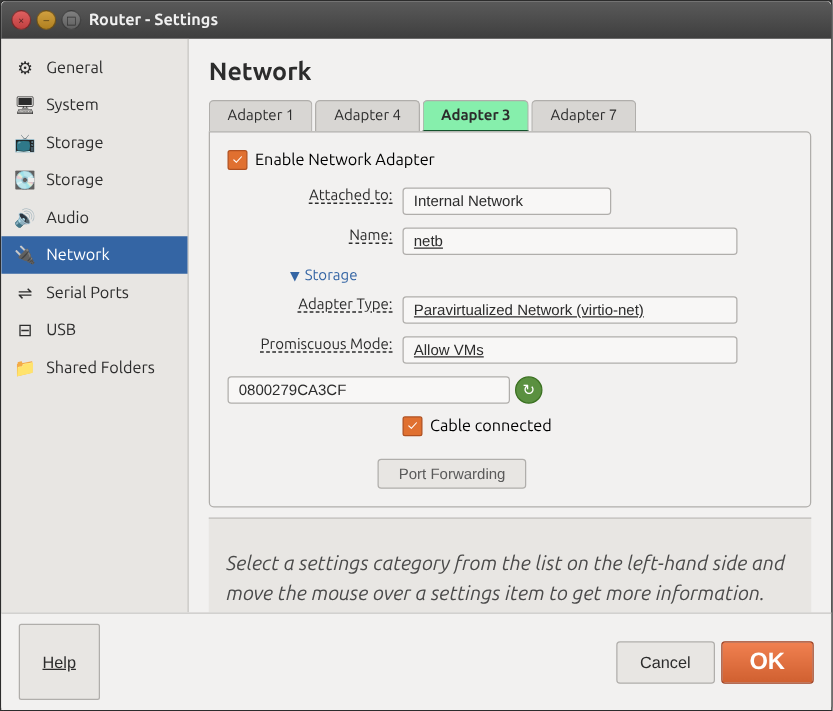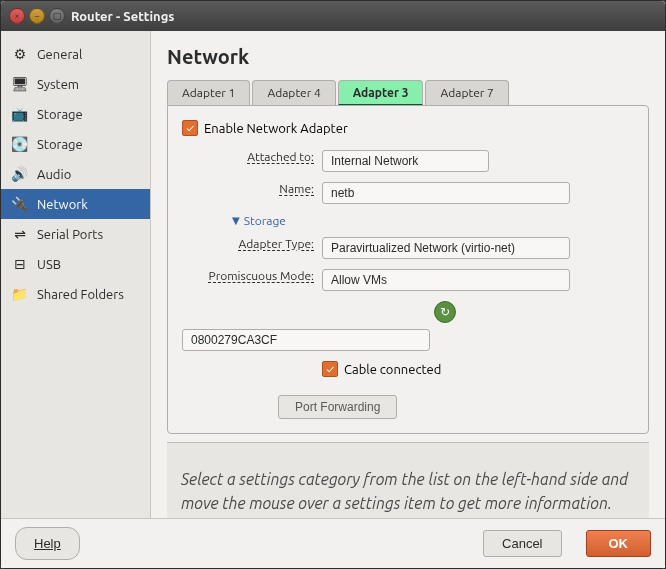"netb" .form-select.wider { text-decoration: none -> underline; width: 248px -> 268px }
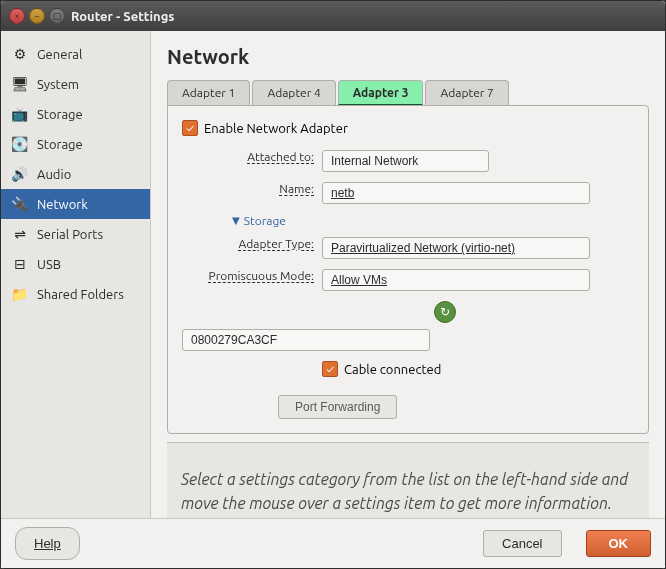"0800279CA3CF" input.form-input { margin-top: 28px -> none; width: 248px -> 226px }
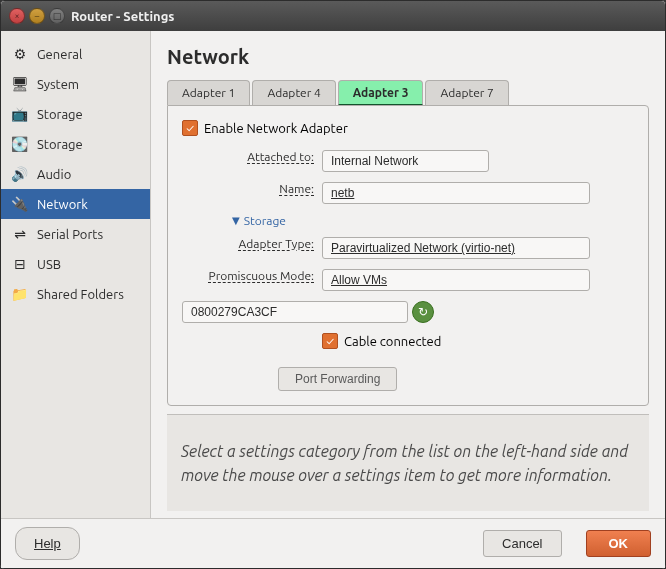"Port Forwarding" .port-forwarding-btn { margin-left: 96px -> 120px }
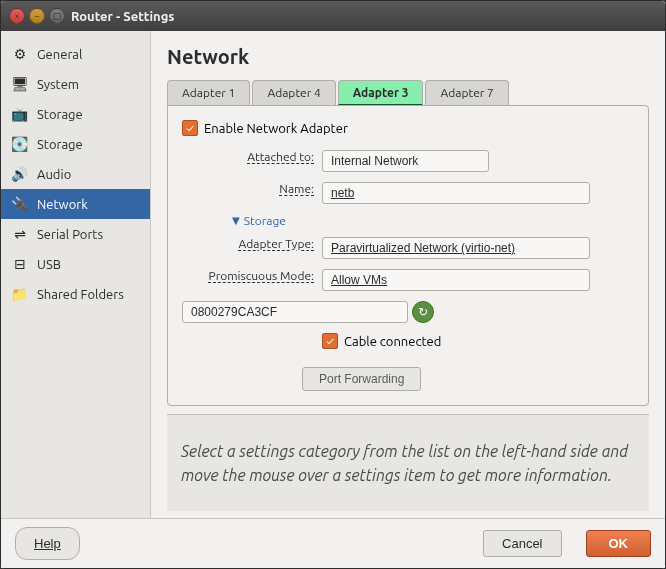"Help" .help-btn { border-radius: 12px -> 2px; padding: 8px 18px -> 22px 18px }
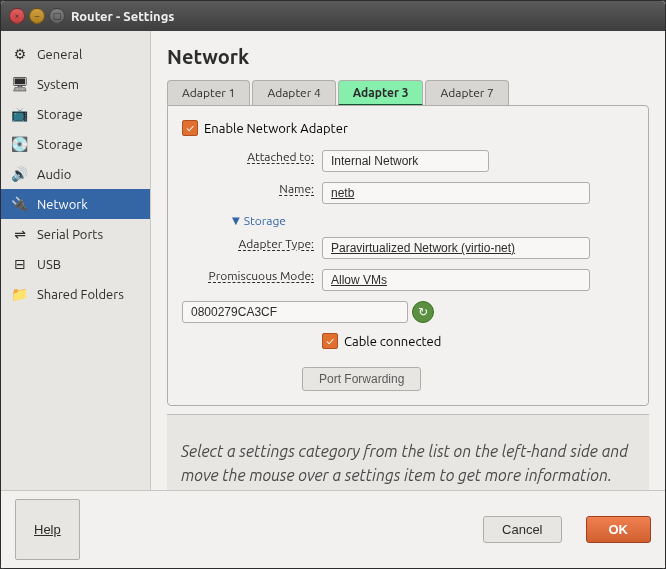"Cancel" .dialog-buttons { gap: 24px -> 5px }
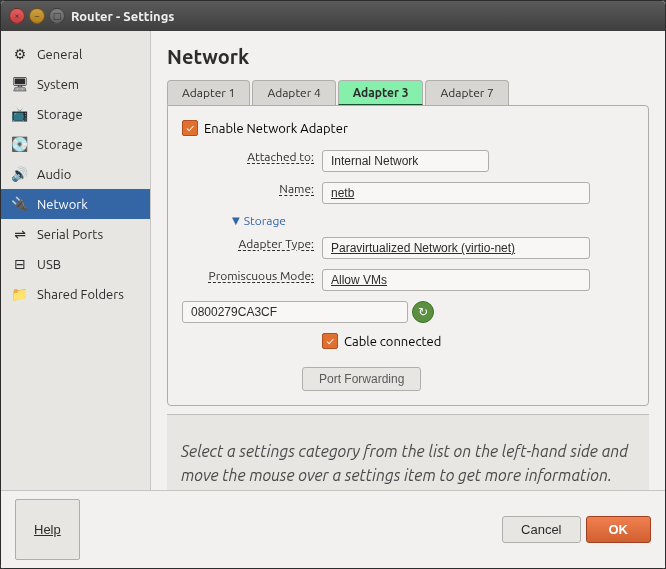"OK" .ok-btn { font-size: 13px -> 19px }
